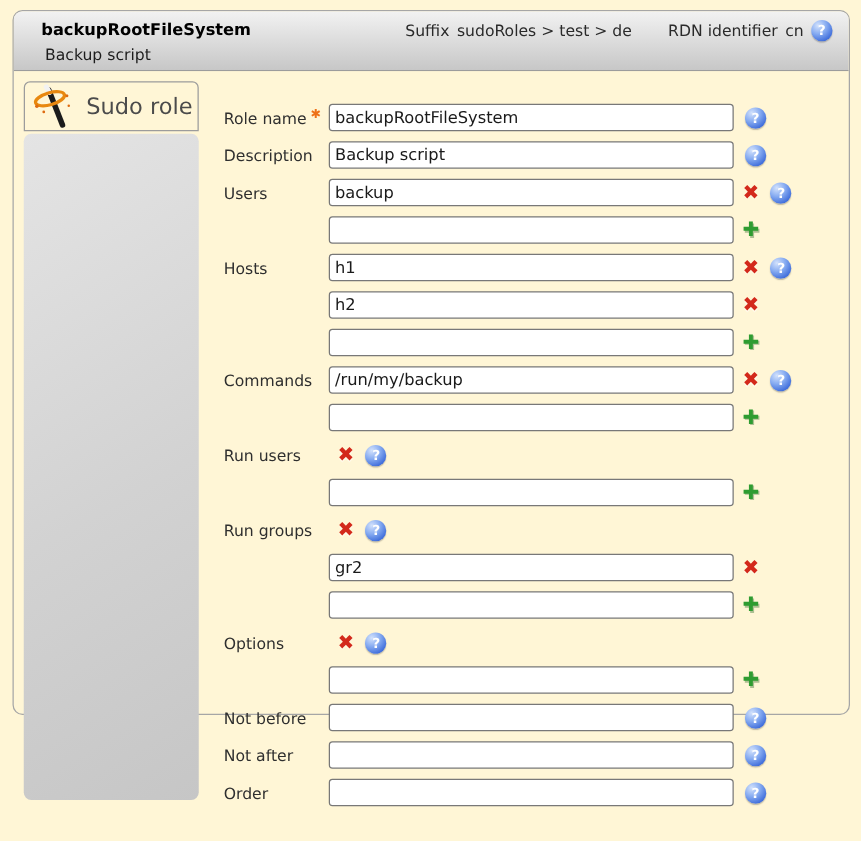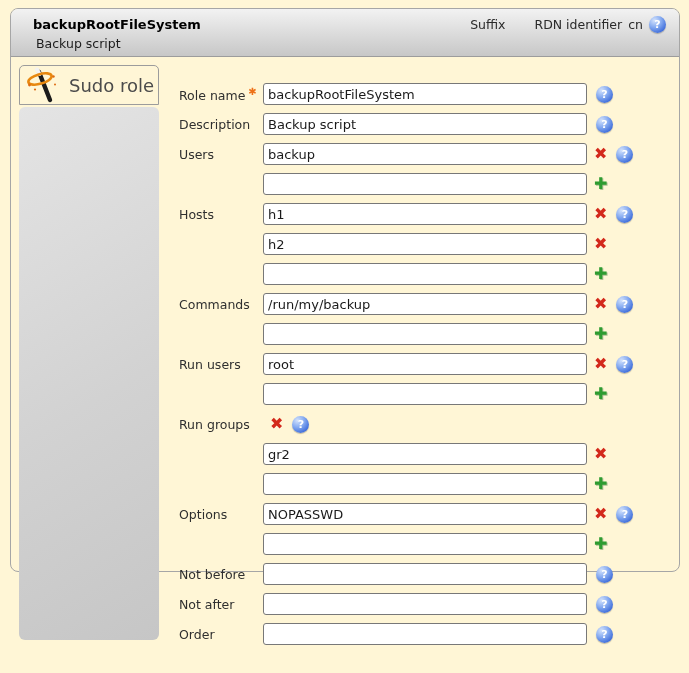"sudoRoles > test > de" span.gap6 { html: none -> <span>sudoRoles &gt; test &gt; de</span> }
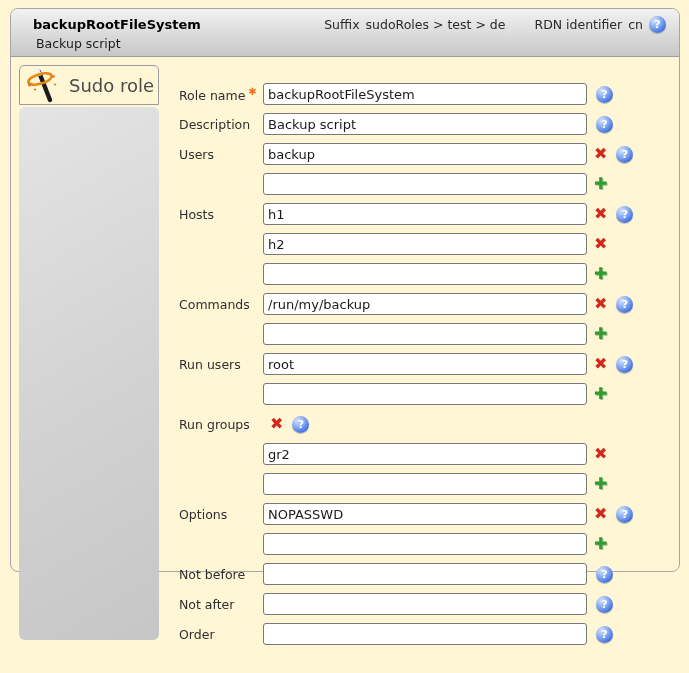"root" input.field { html: <input> -> none }
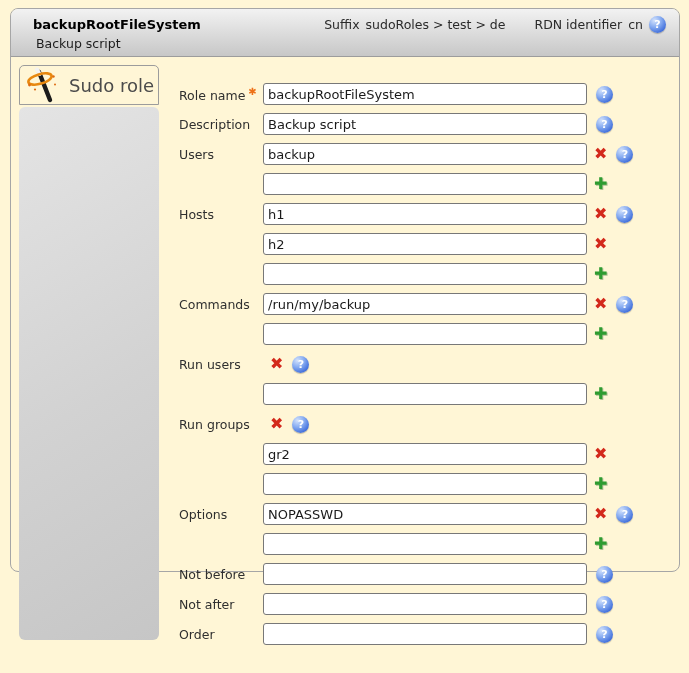"NOPASSWD" input.field { html: <input> -> none }
